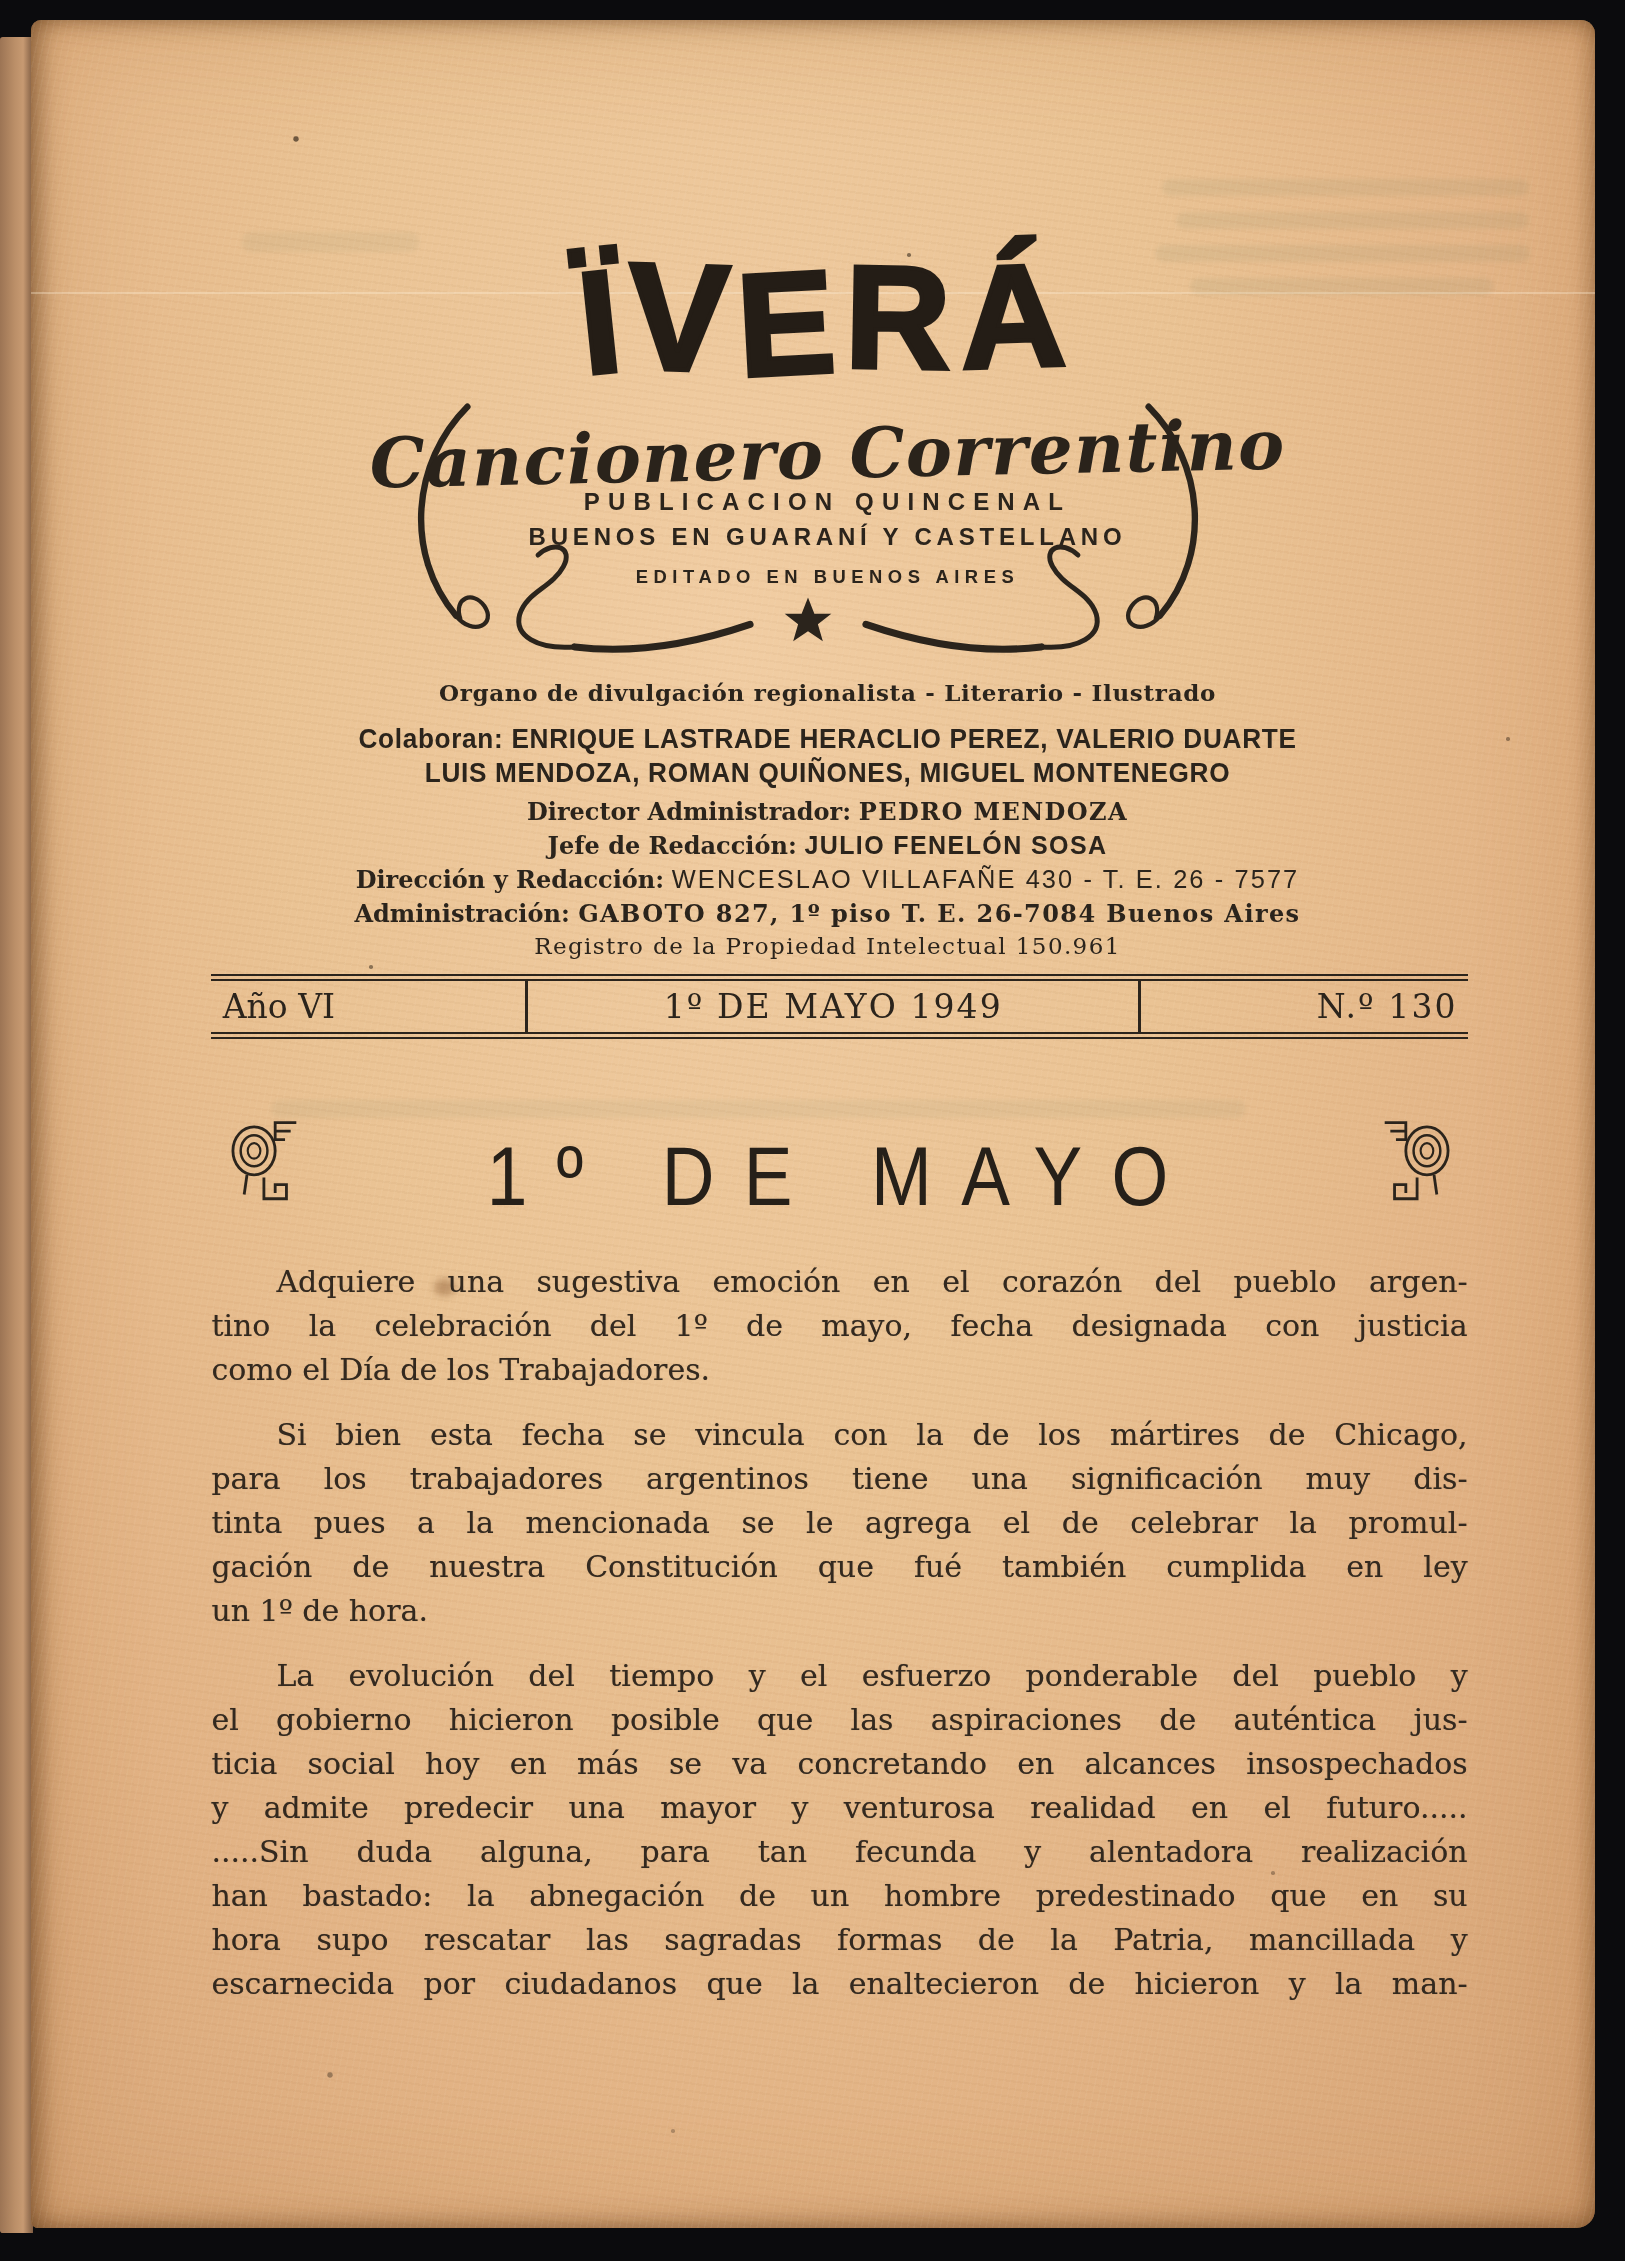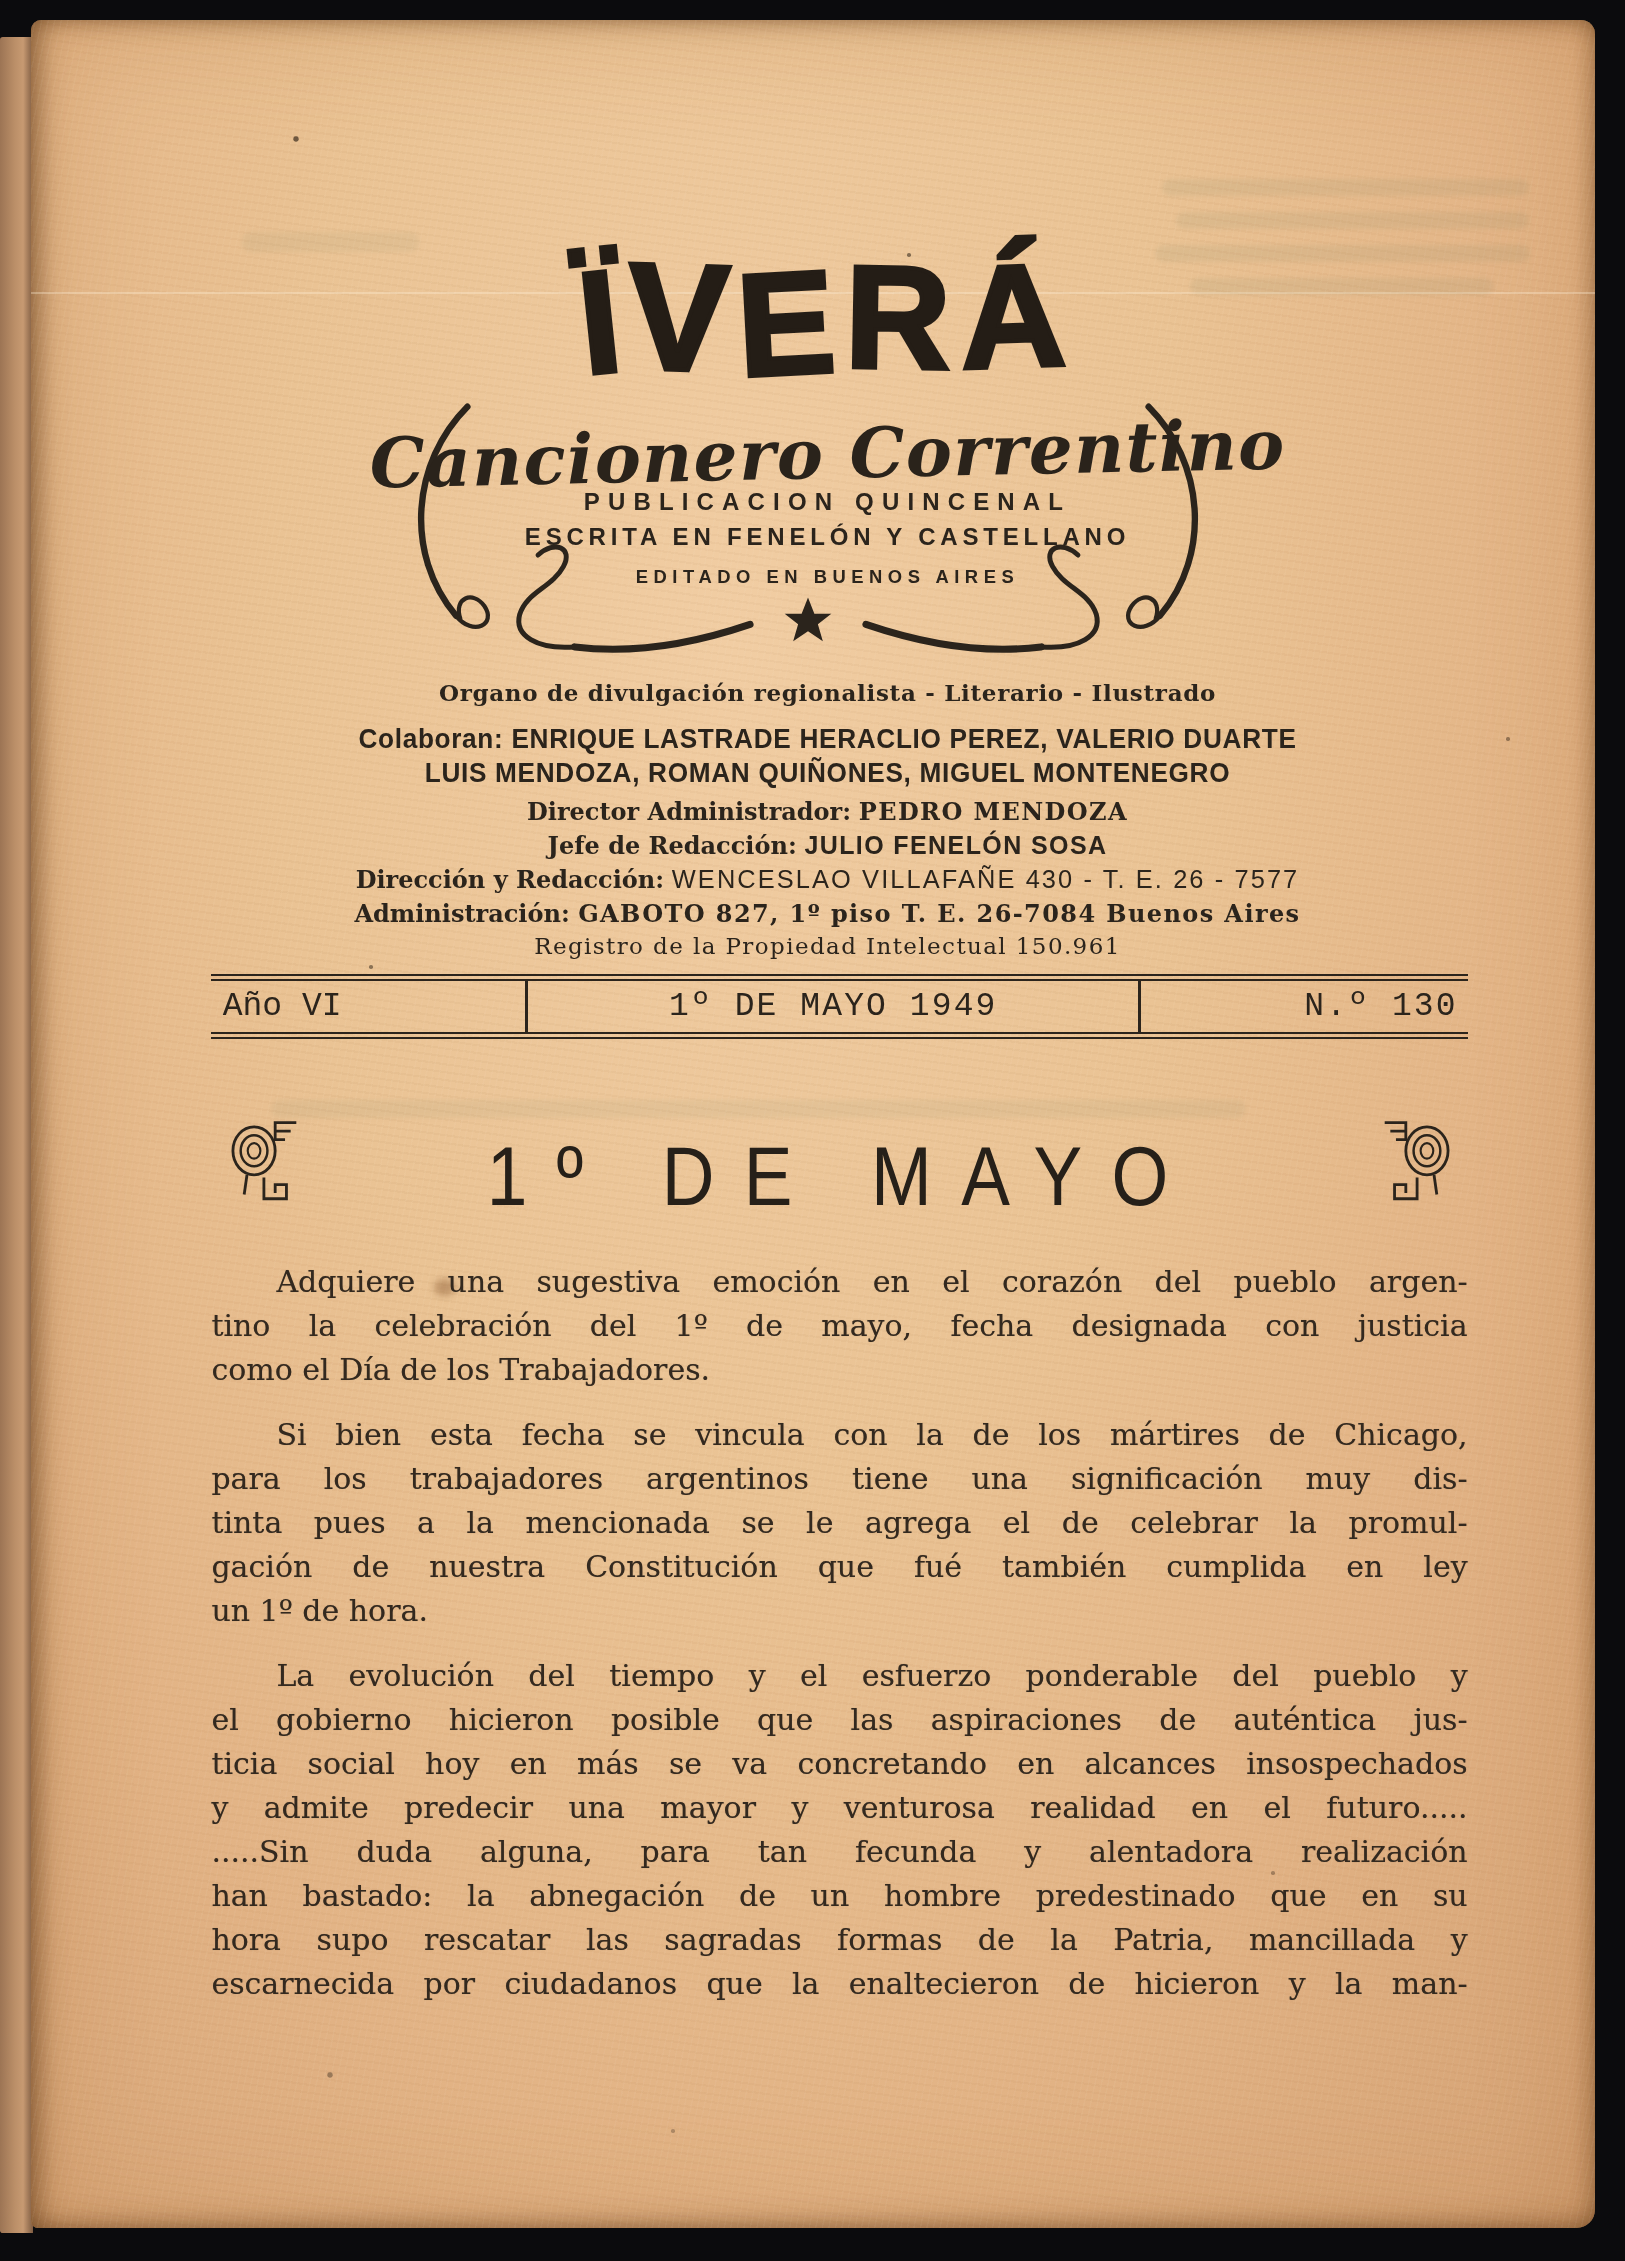"ESCRITA EN FENELÓN Y CASTELLANO" div.block { text: ESCRITA EN FENELÓN -> BUENOS EN GUARANÍ }
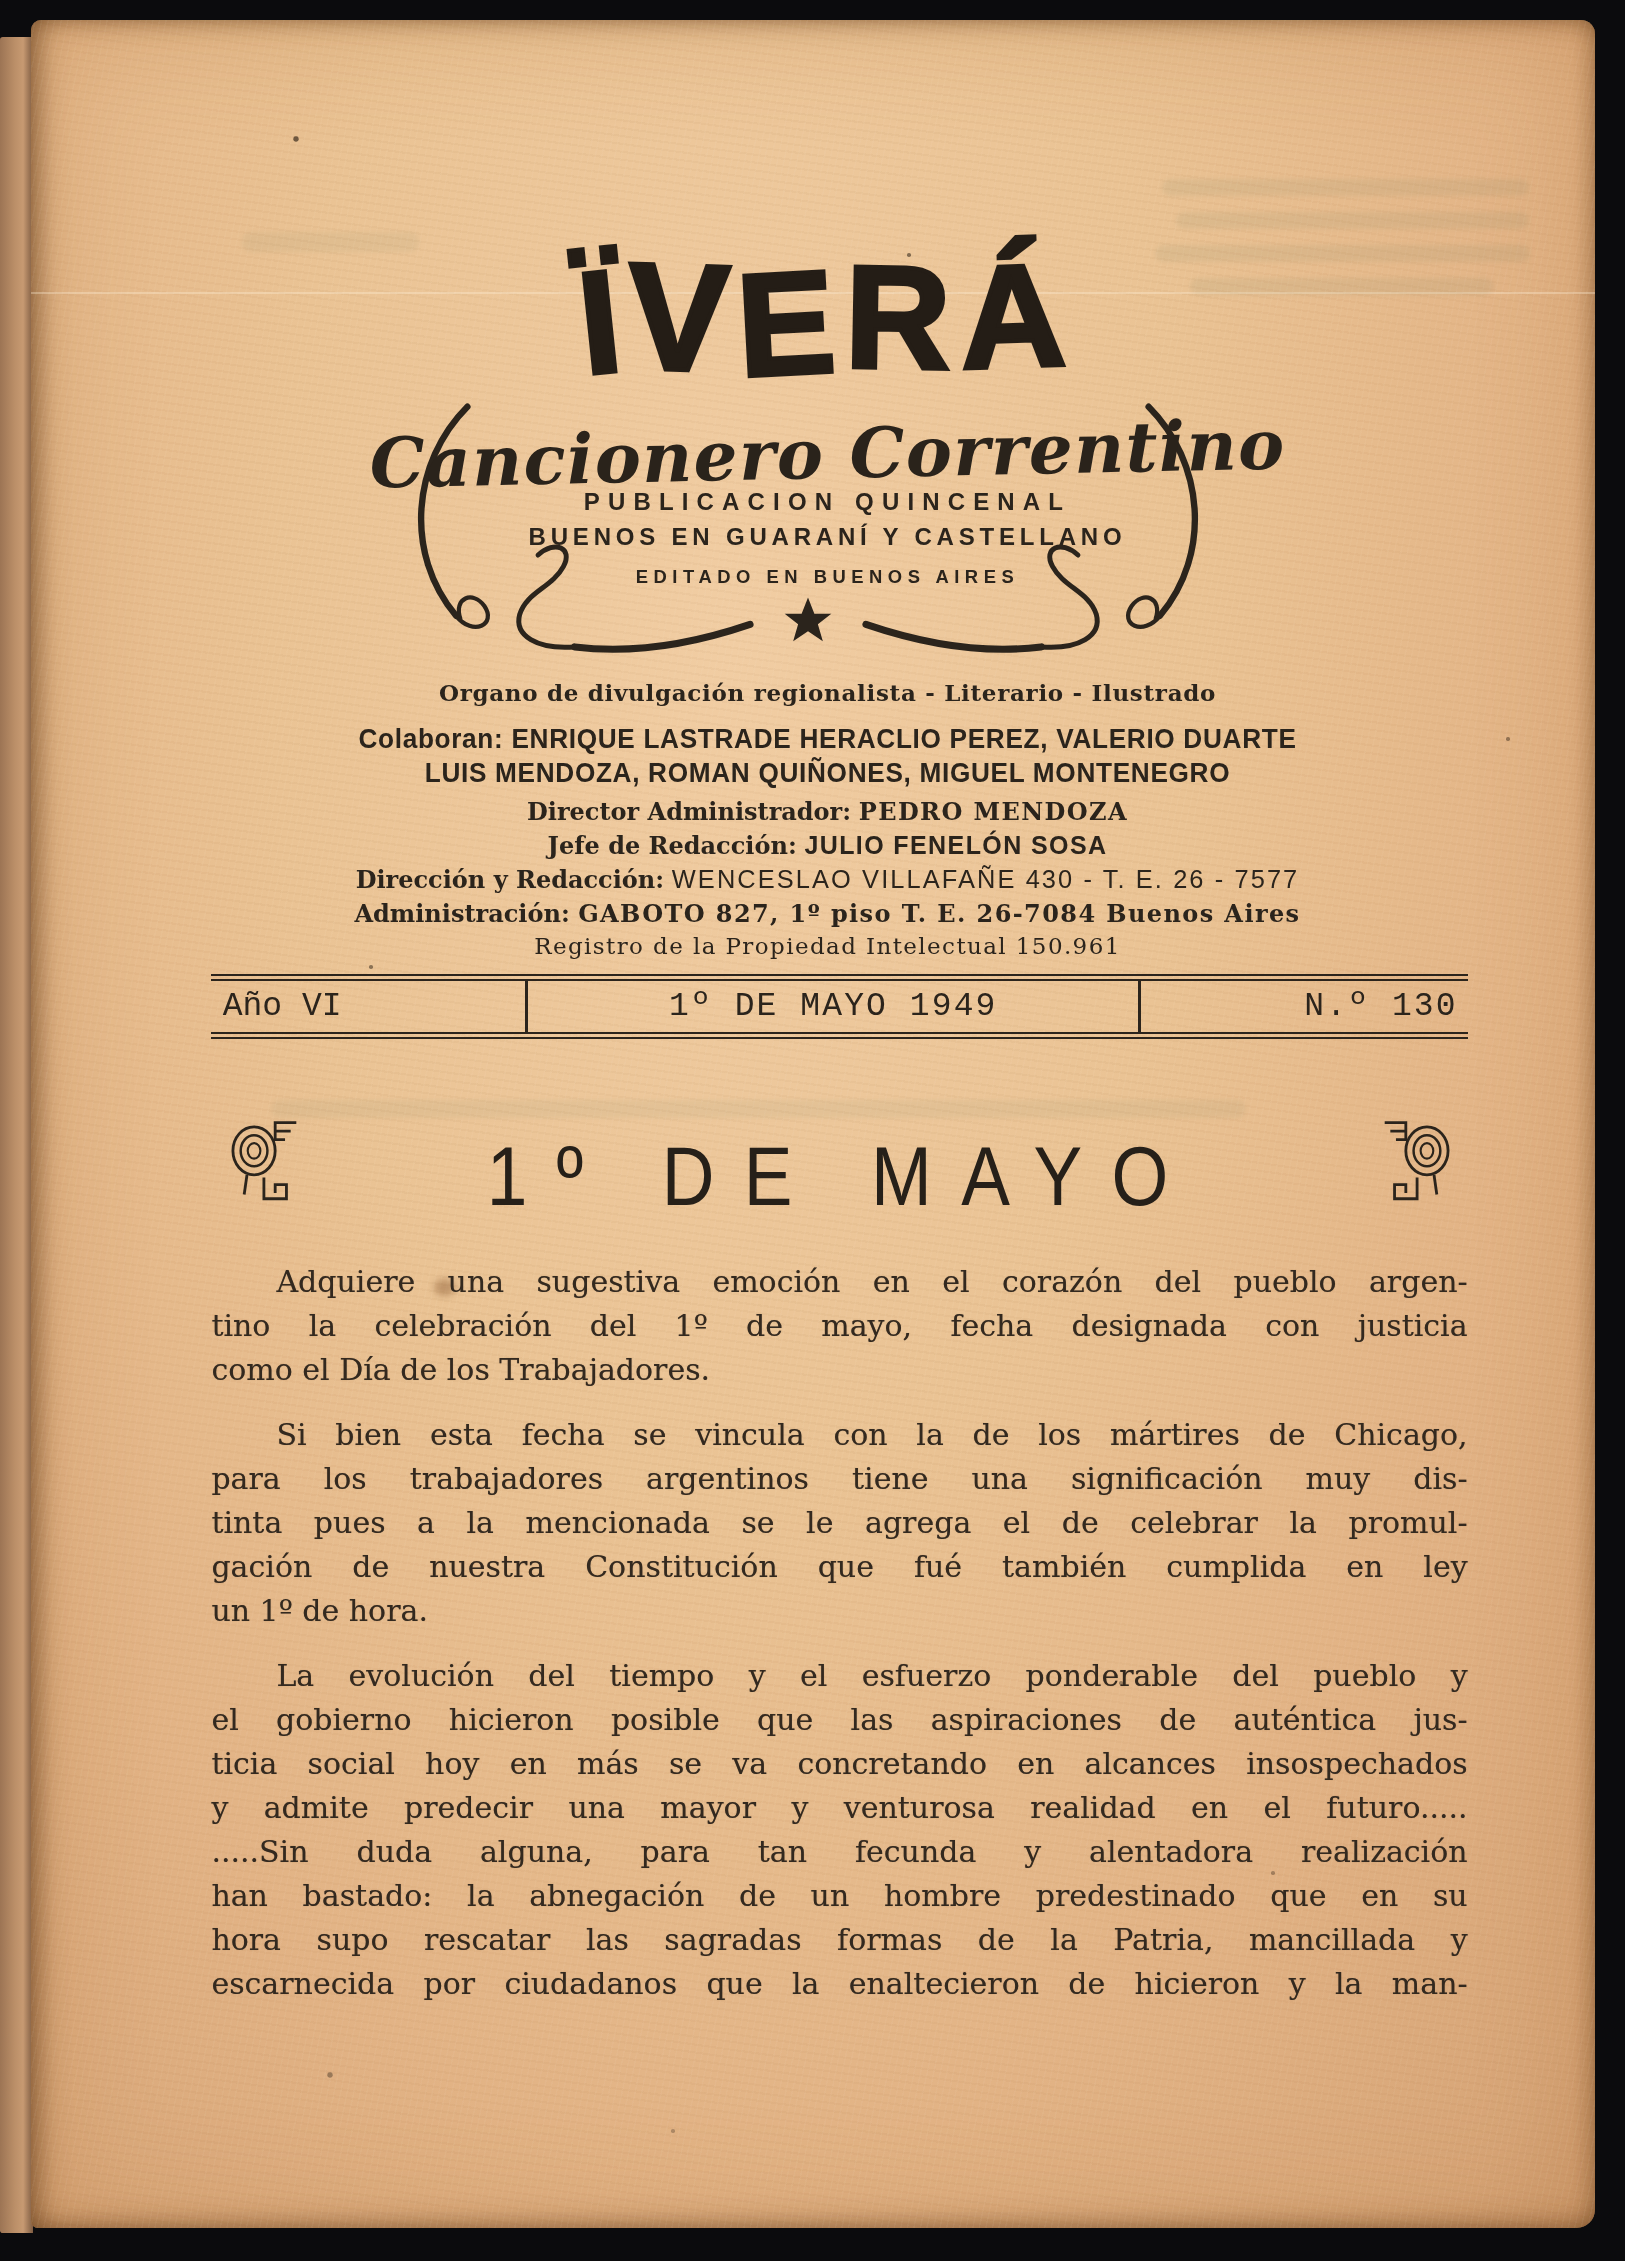"Año VI" .issue-bar .cell { font-family: Liberation Mono, monospace -> none }
